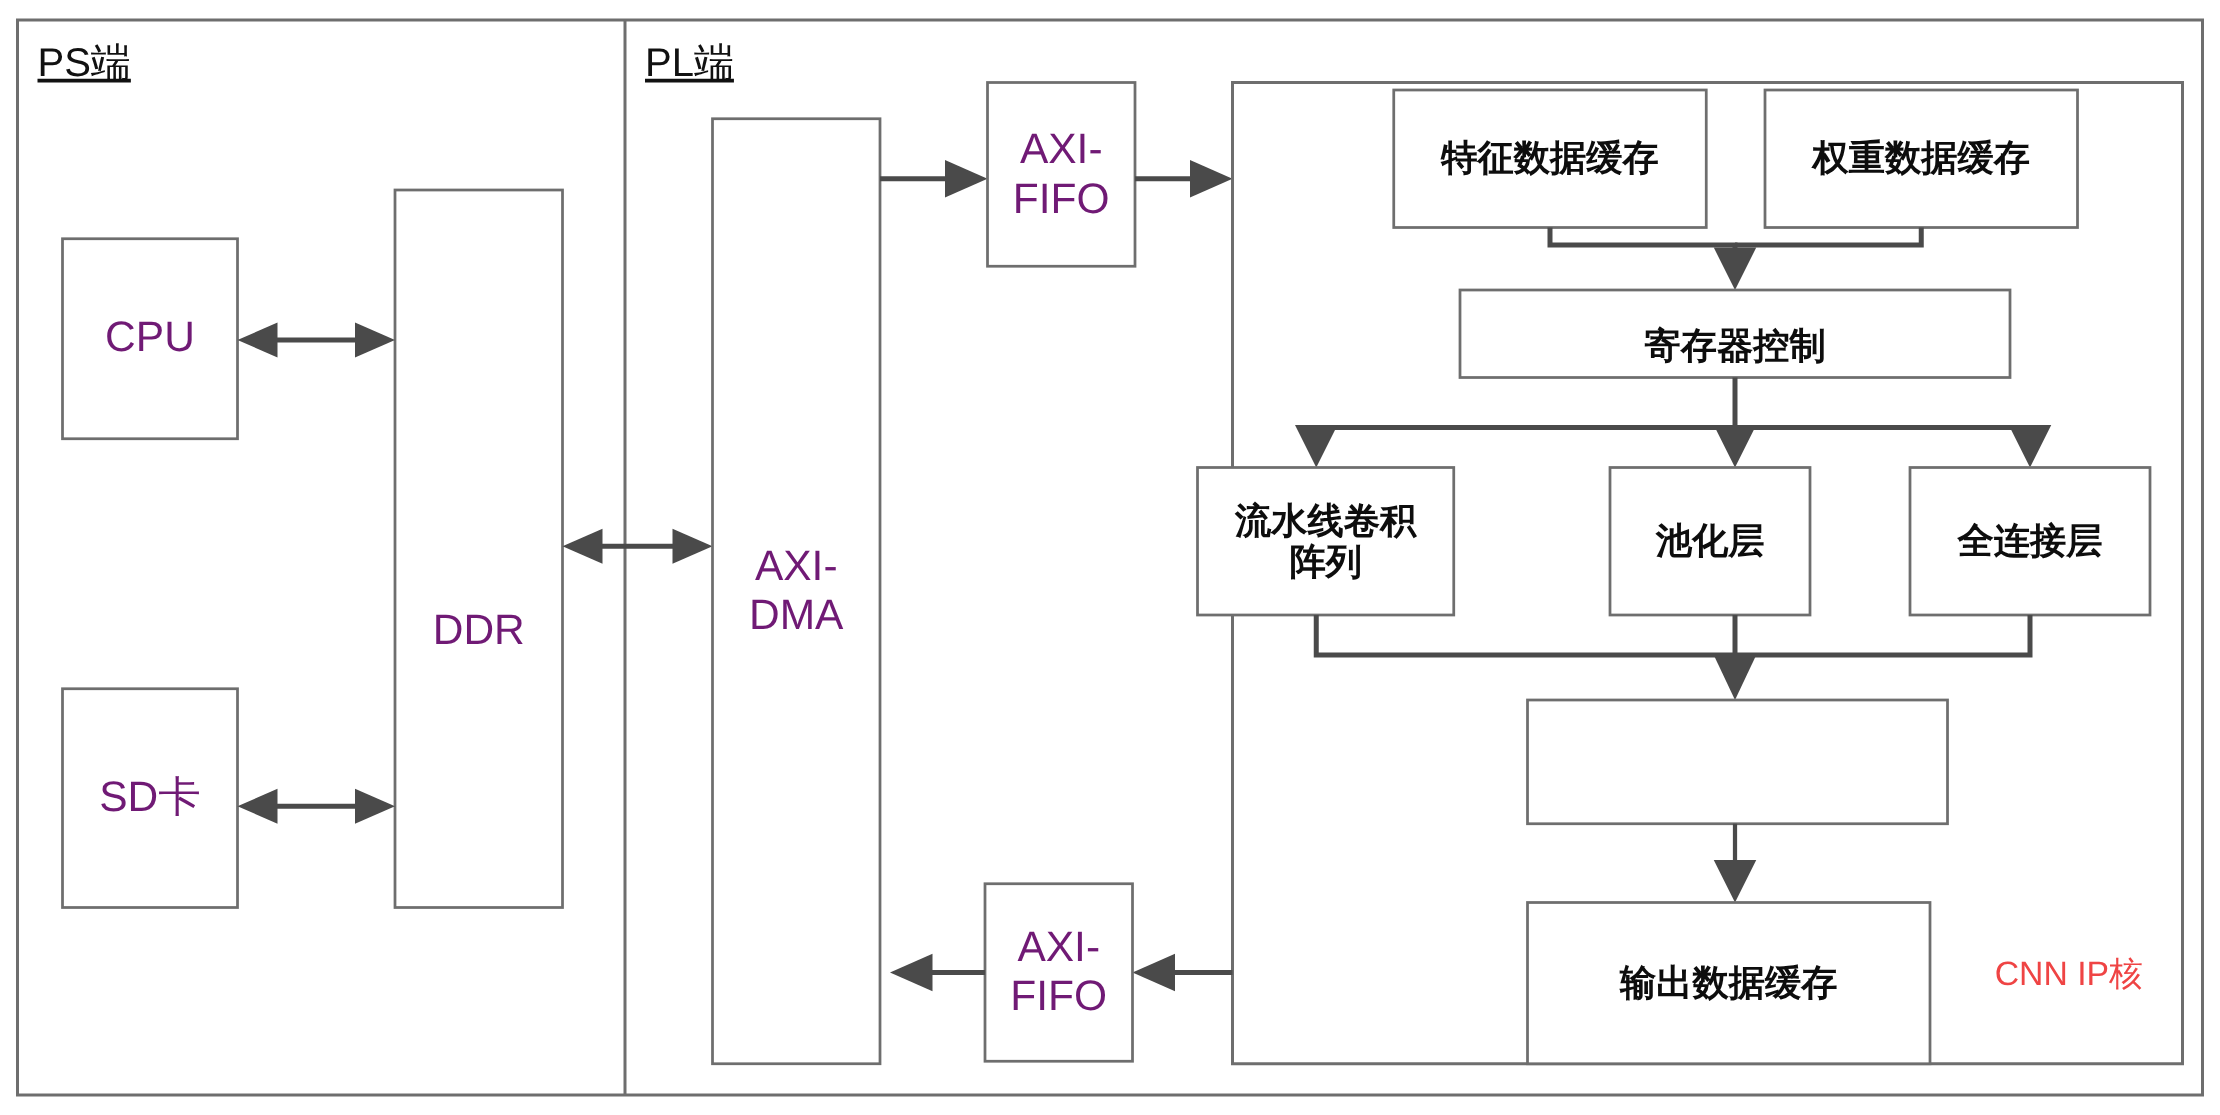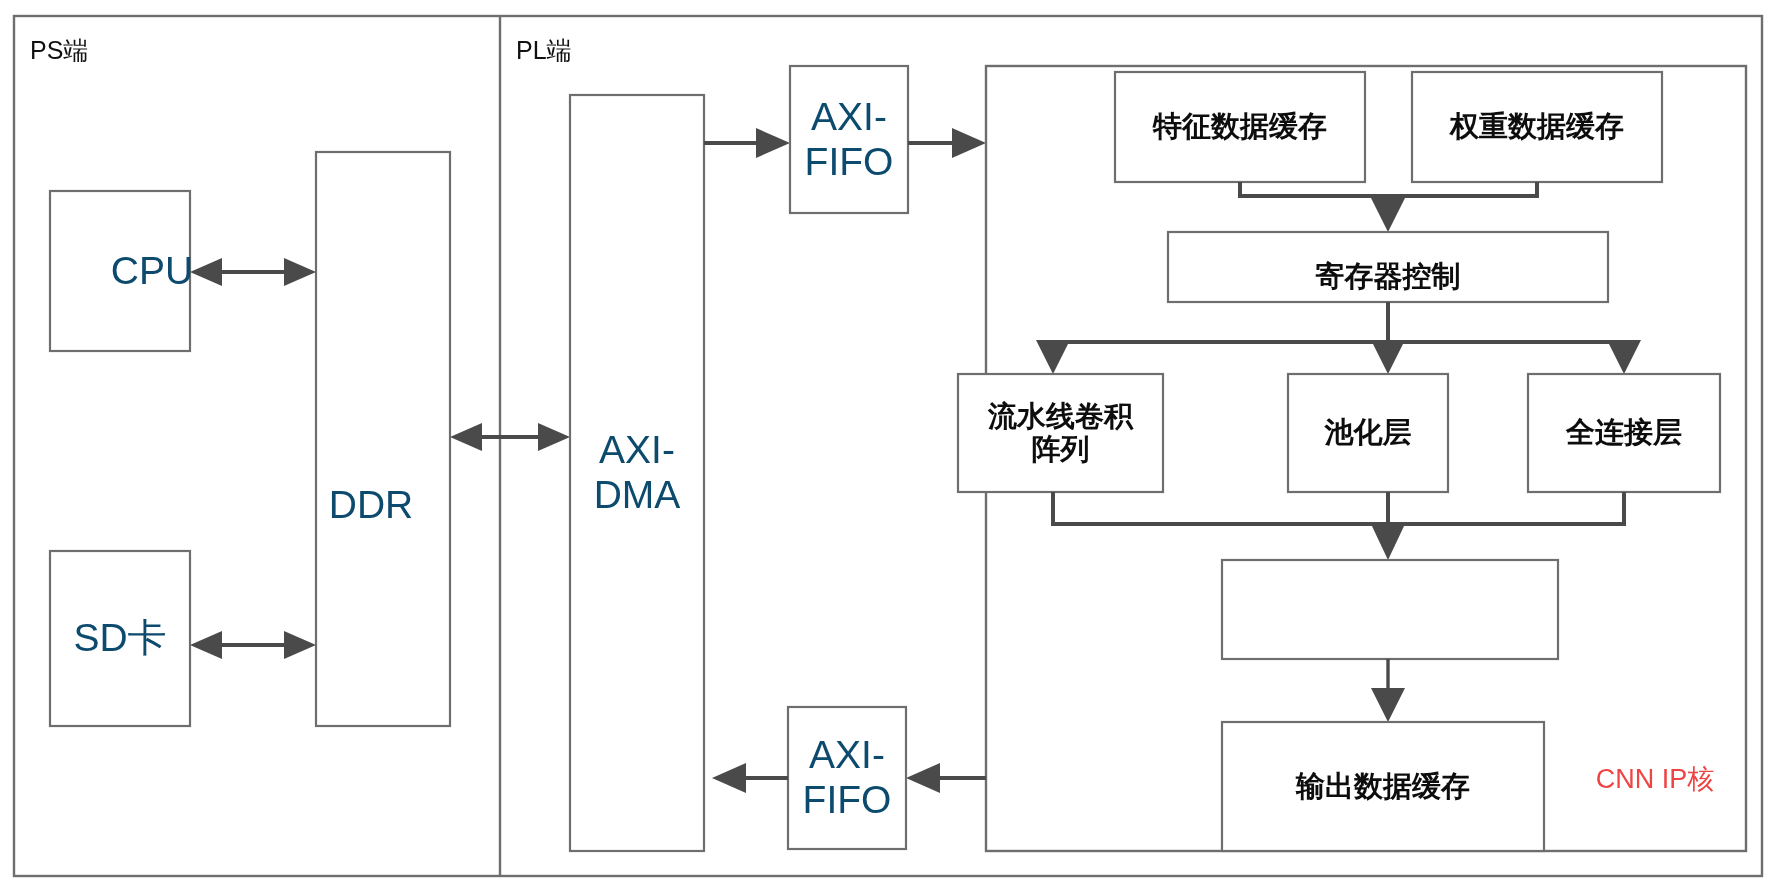"PS端" .lbl-section { font-size: 25px -> 32px; text-decoration: none -> underline }
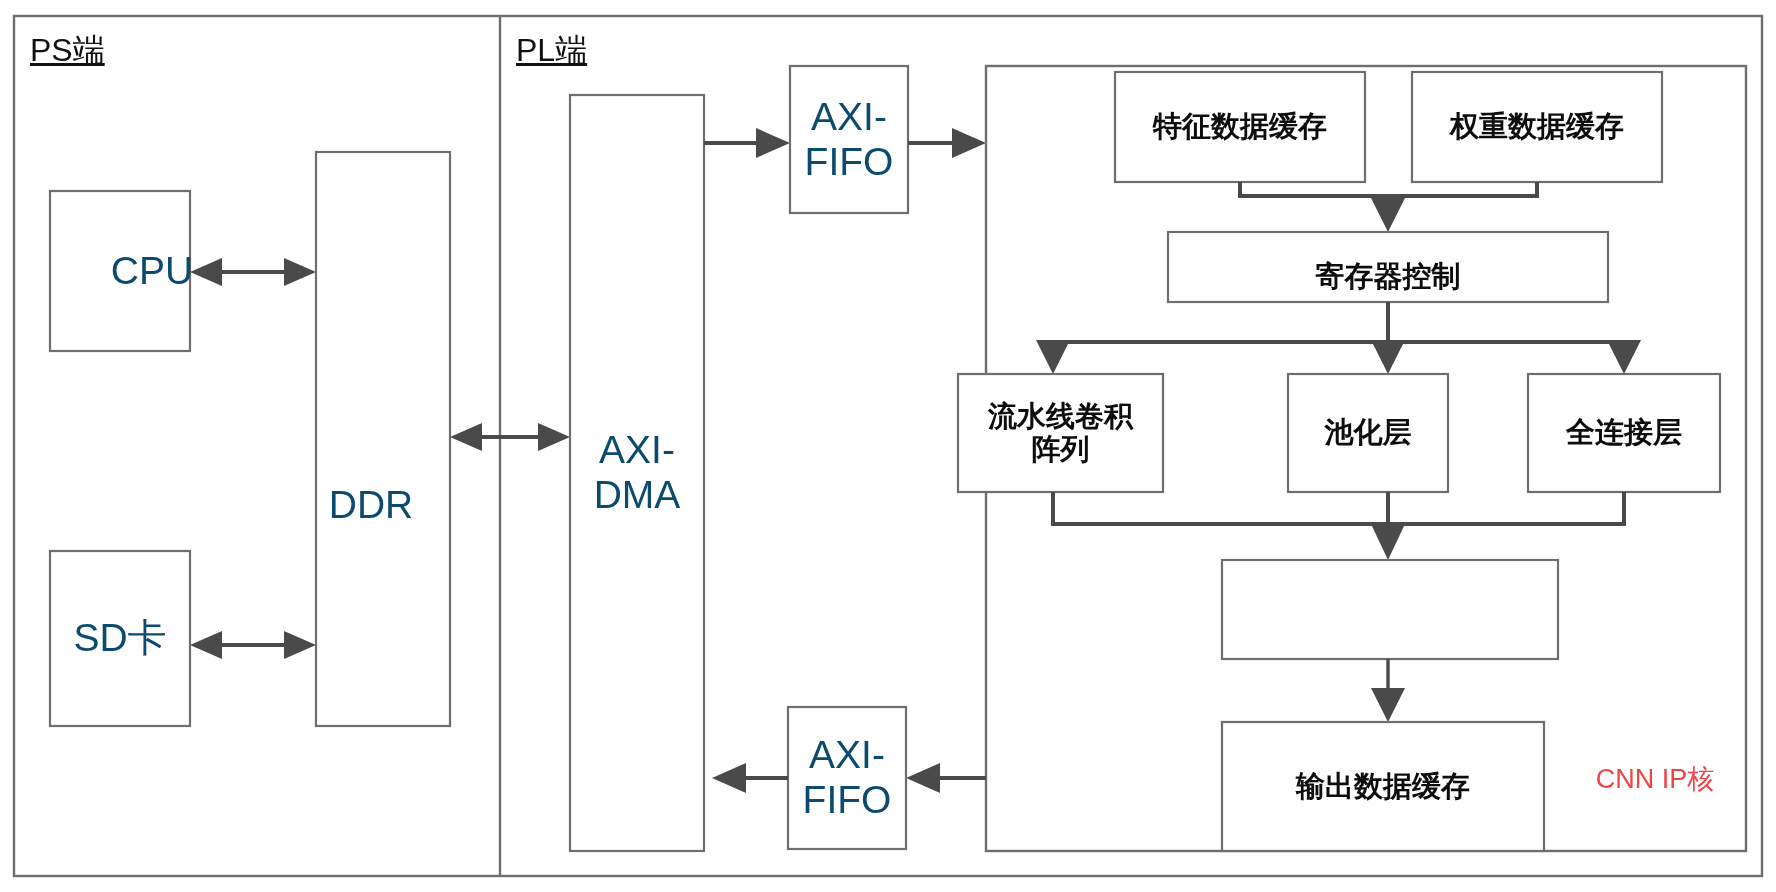"AXI-" .lbl-latin { color: #0c4a6e -> #701a75; font-size: 39px -> 34px }
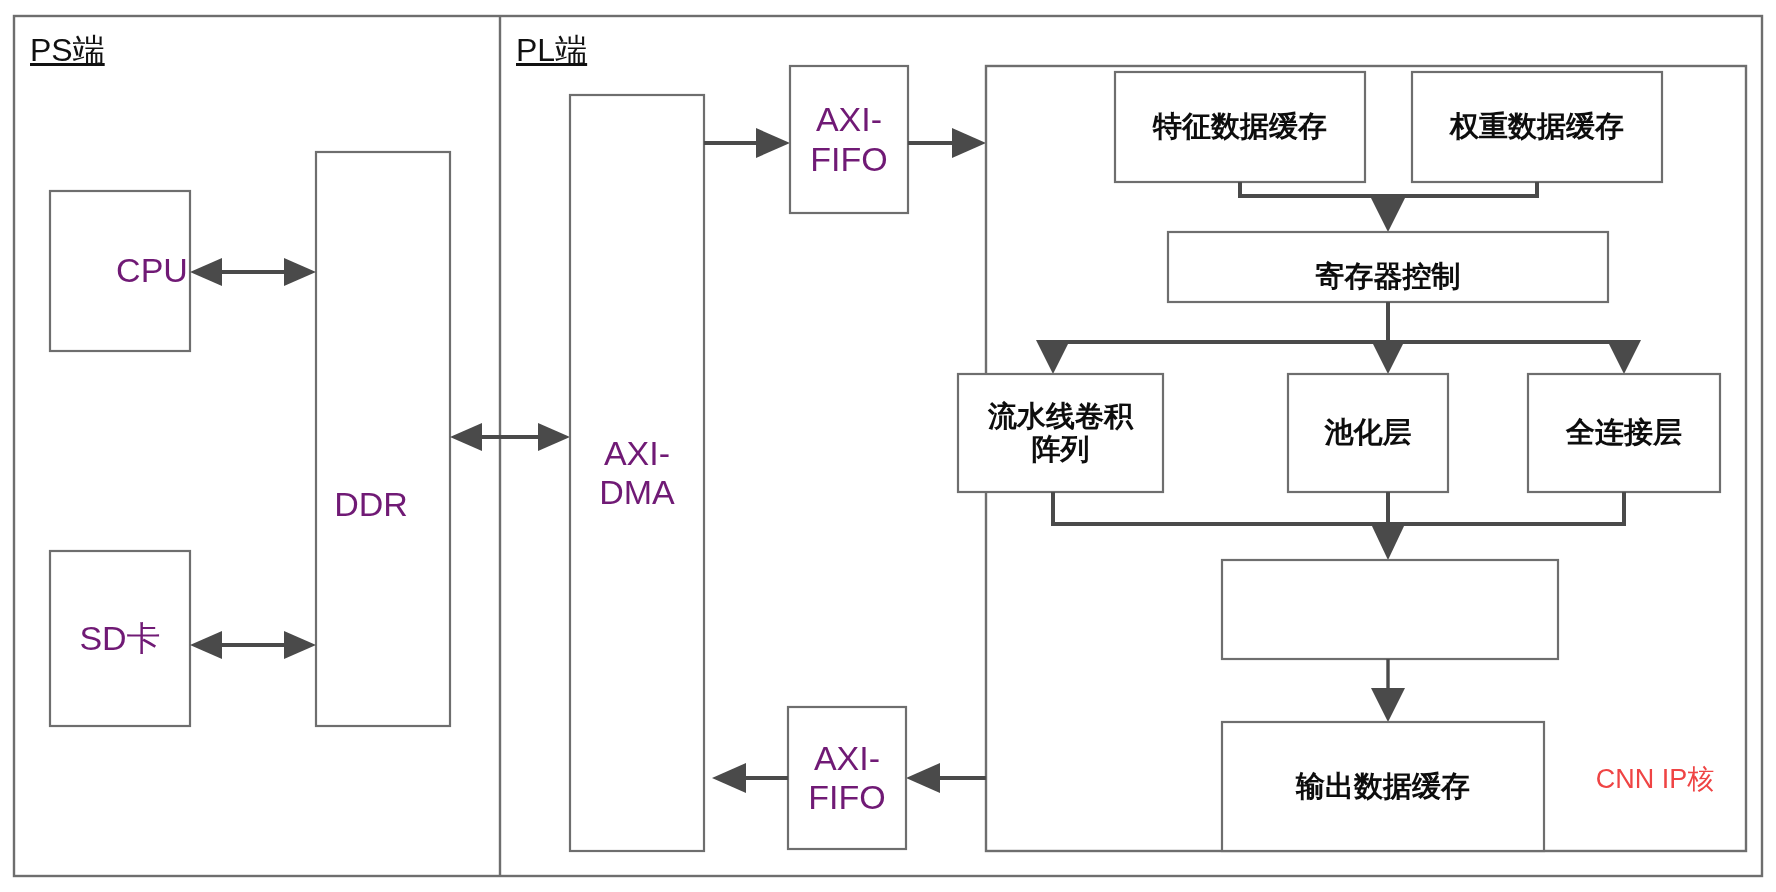"CPU" div.lbl { padding-left: 32px -> none }
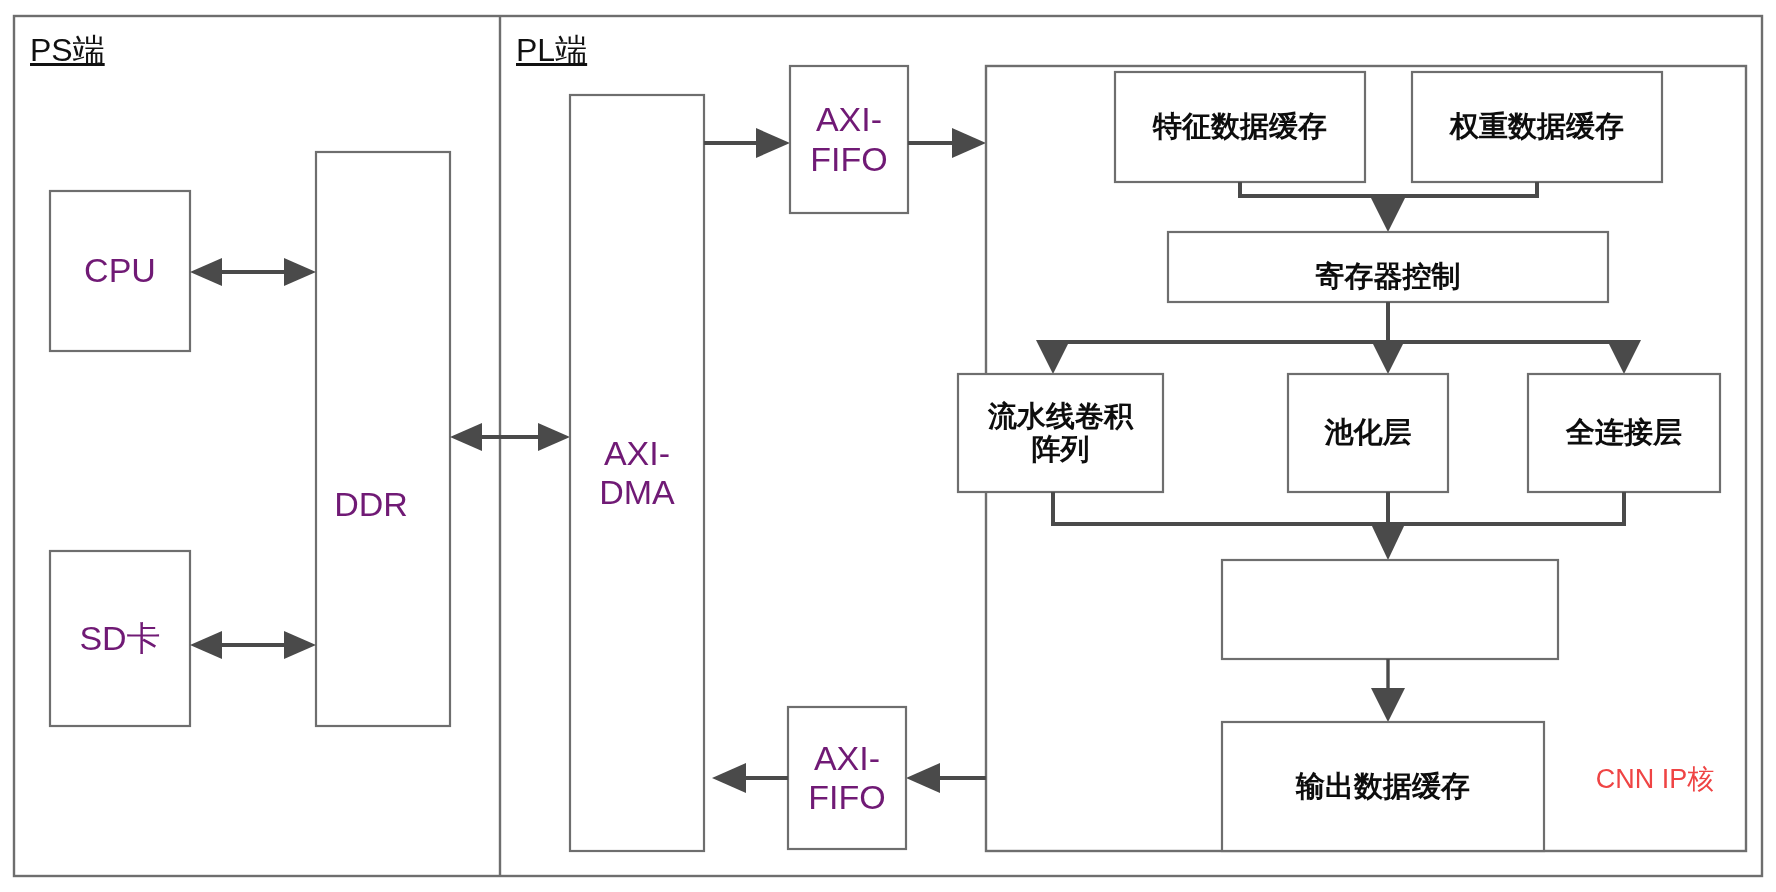"DDR" div.lbl { left: 304px -> 316px }
